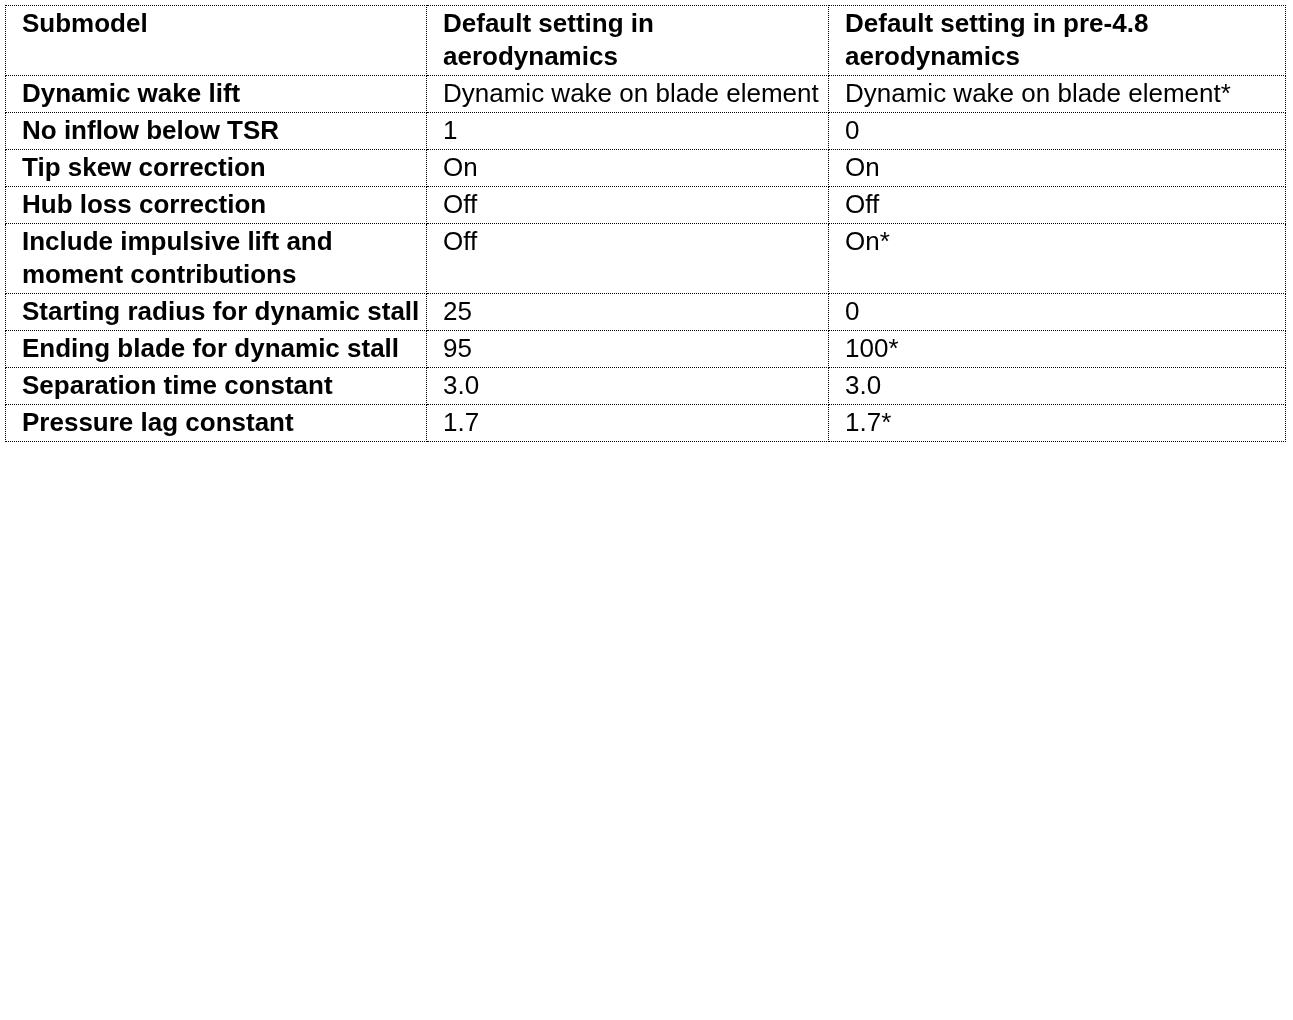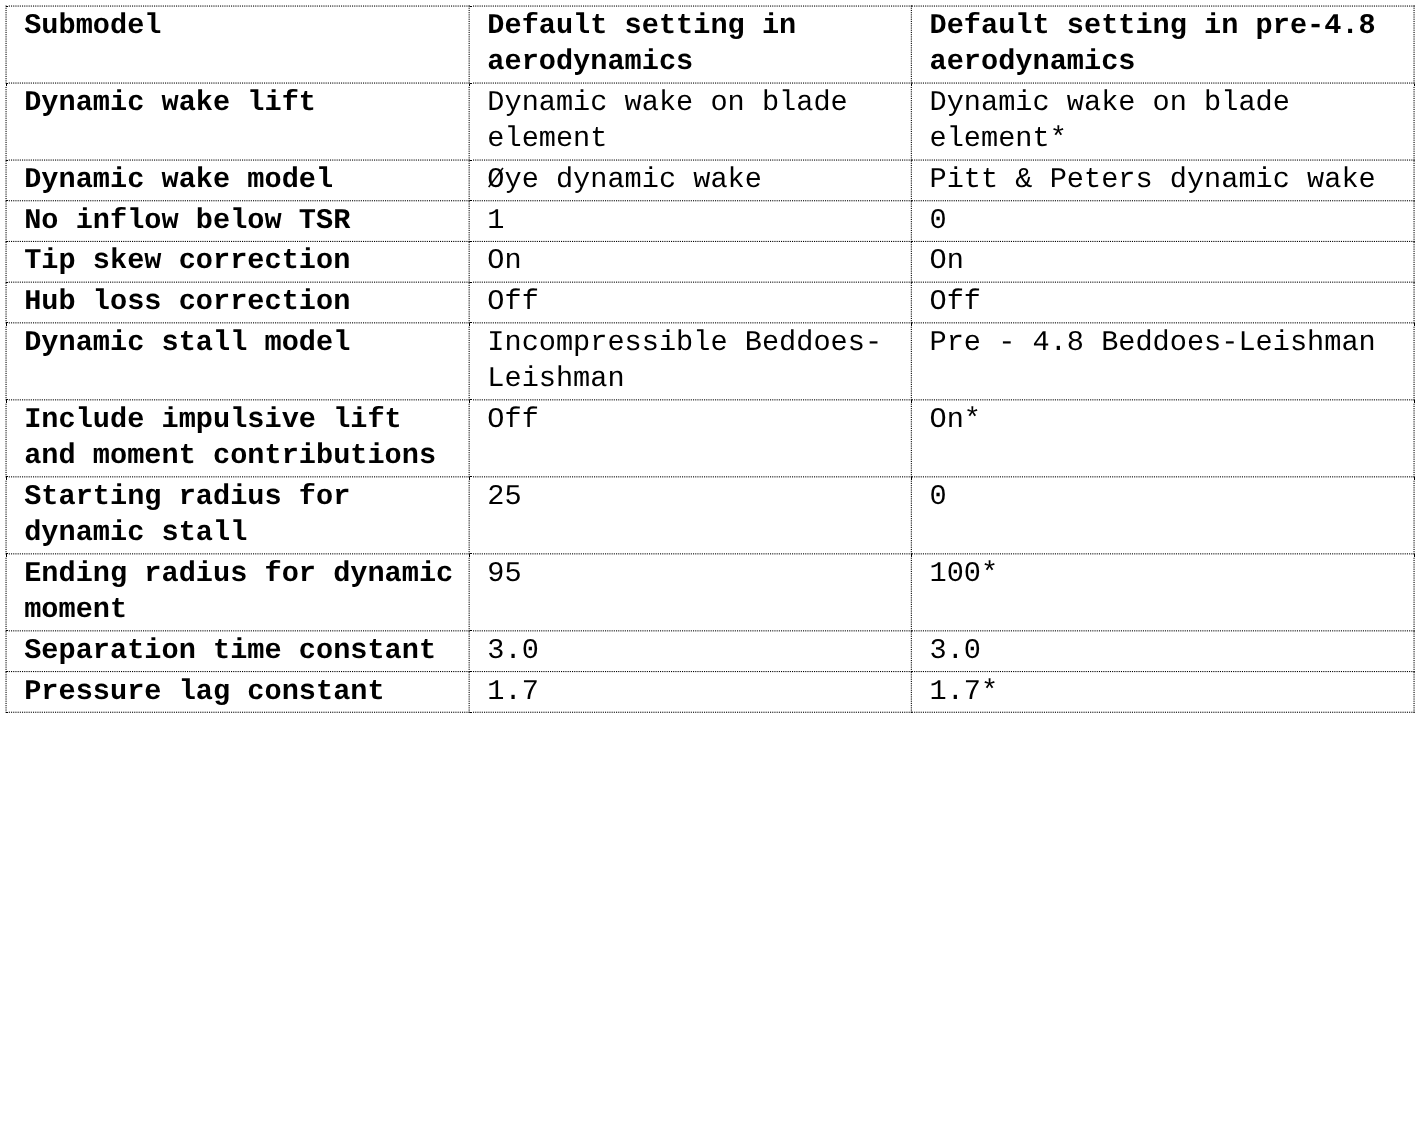"Submodel" .page { font-family: Liberation Mono, monospace -> Liberation Sans, sans-serif }
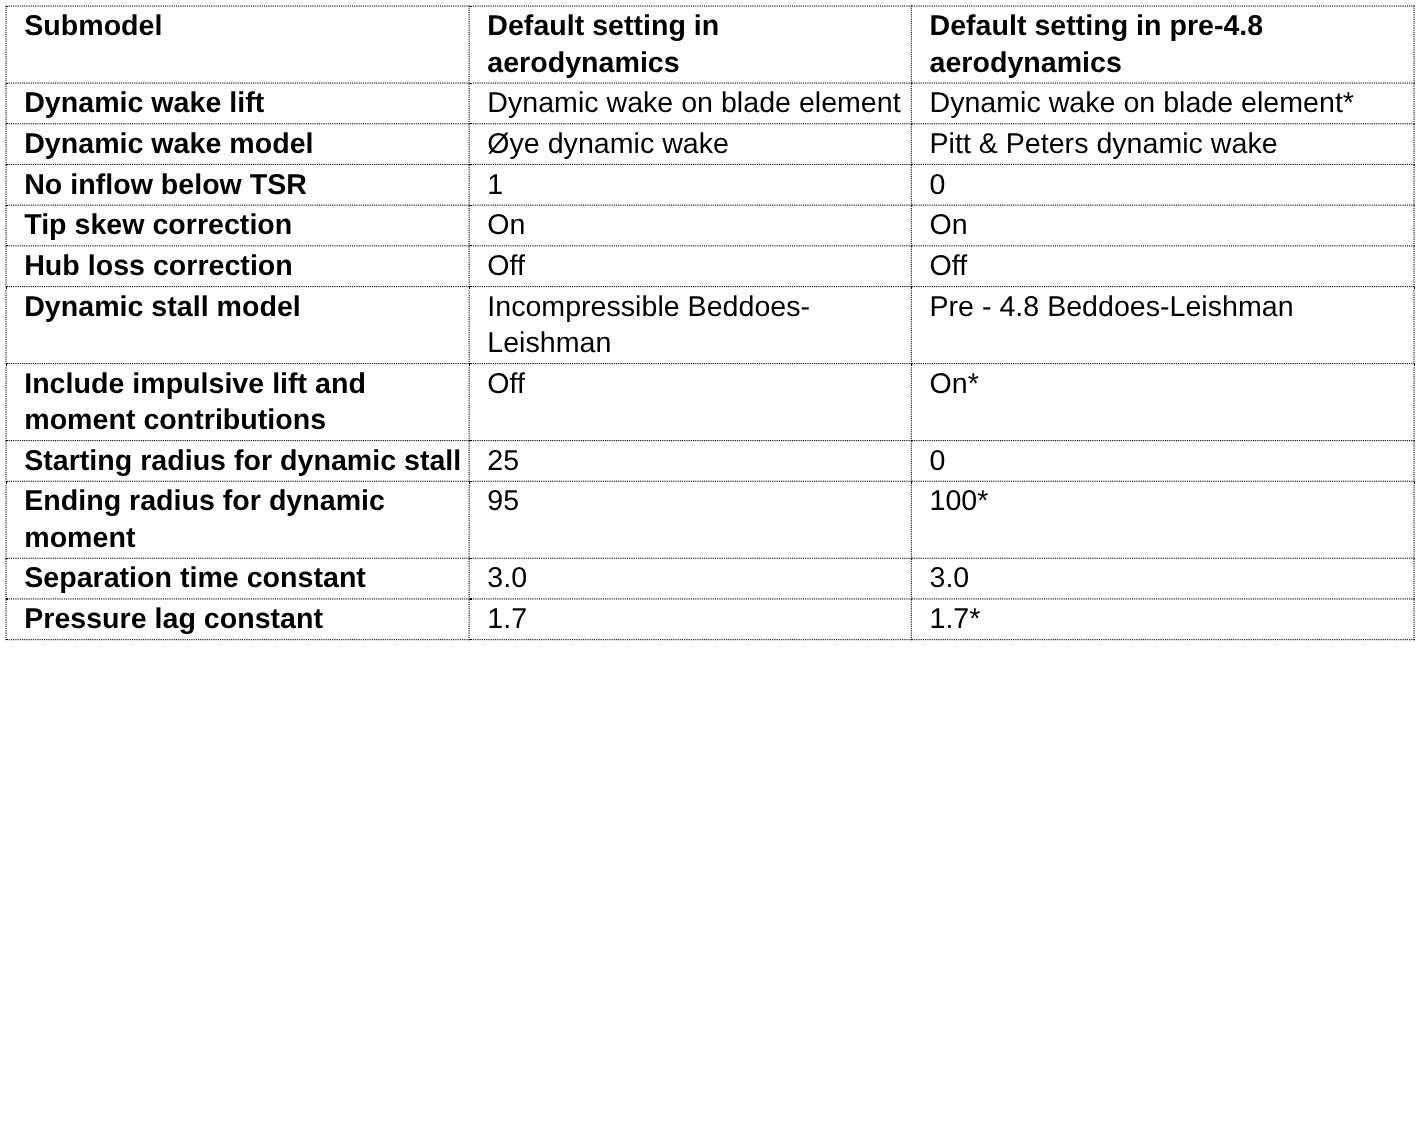"Dynamic wake model" tr { html: <tr> <td>Dynamic wake model</td> <td>Øye dynamic wake</td> <td>Pitt &amp; Peters dynamic wake</td> </tr> -> none }
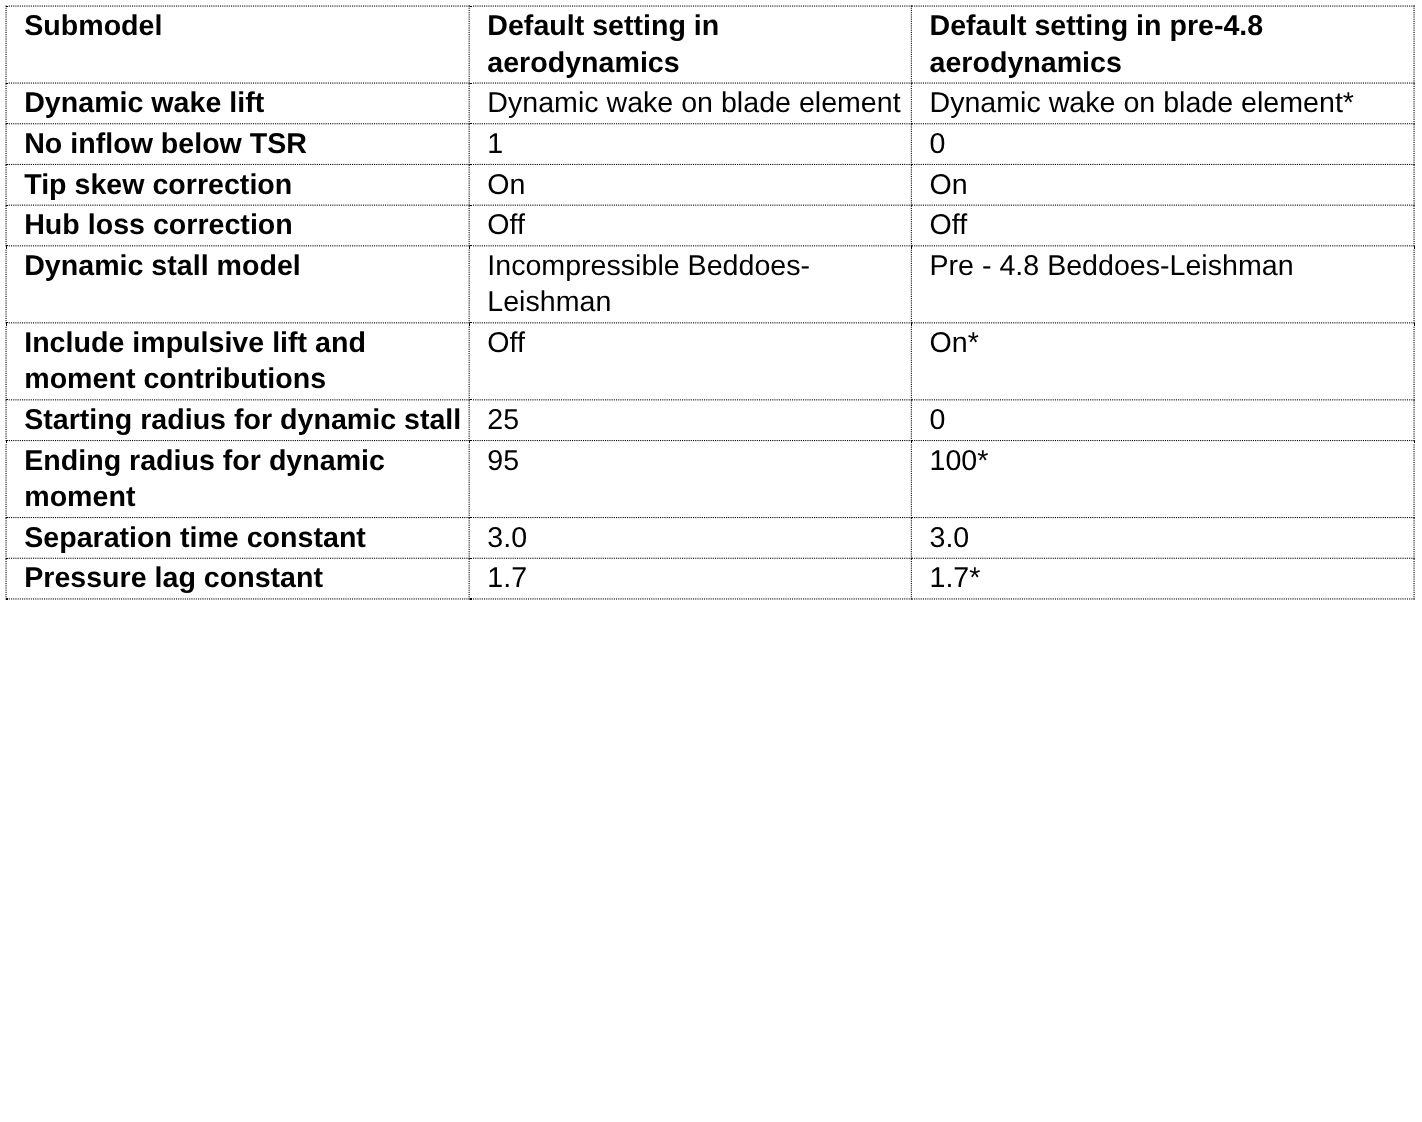"Dynamic stall model" tr { html: <tr> <td>Dynamic stall model</td> <td>Incompressible Beddoes-Leishman</td> <td>Pre - 4.8 Beddoes-Leishman</td> </tr> -> none }
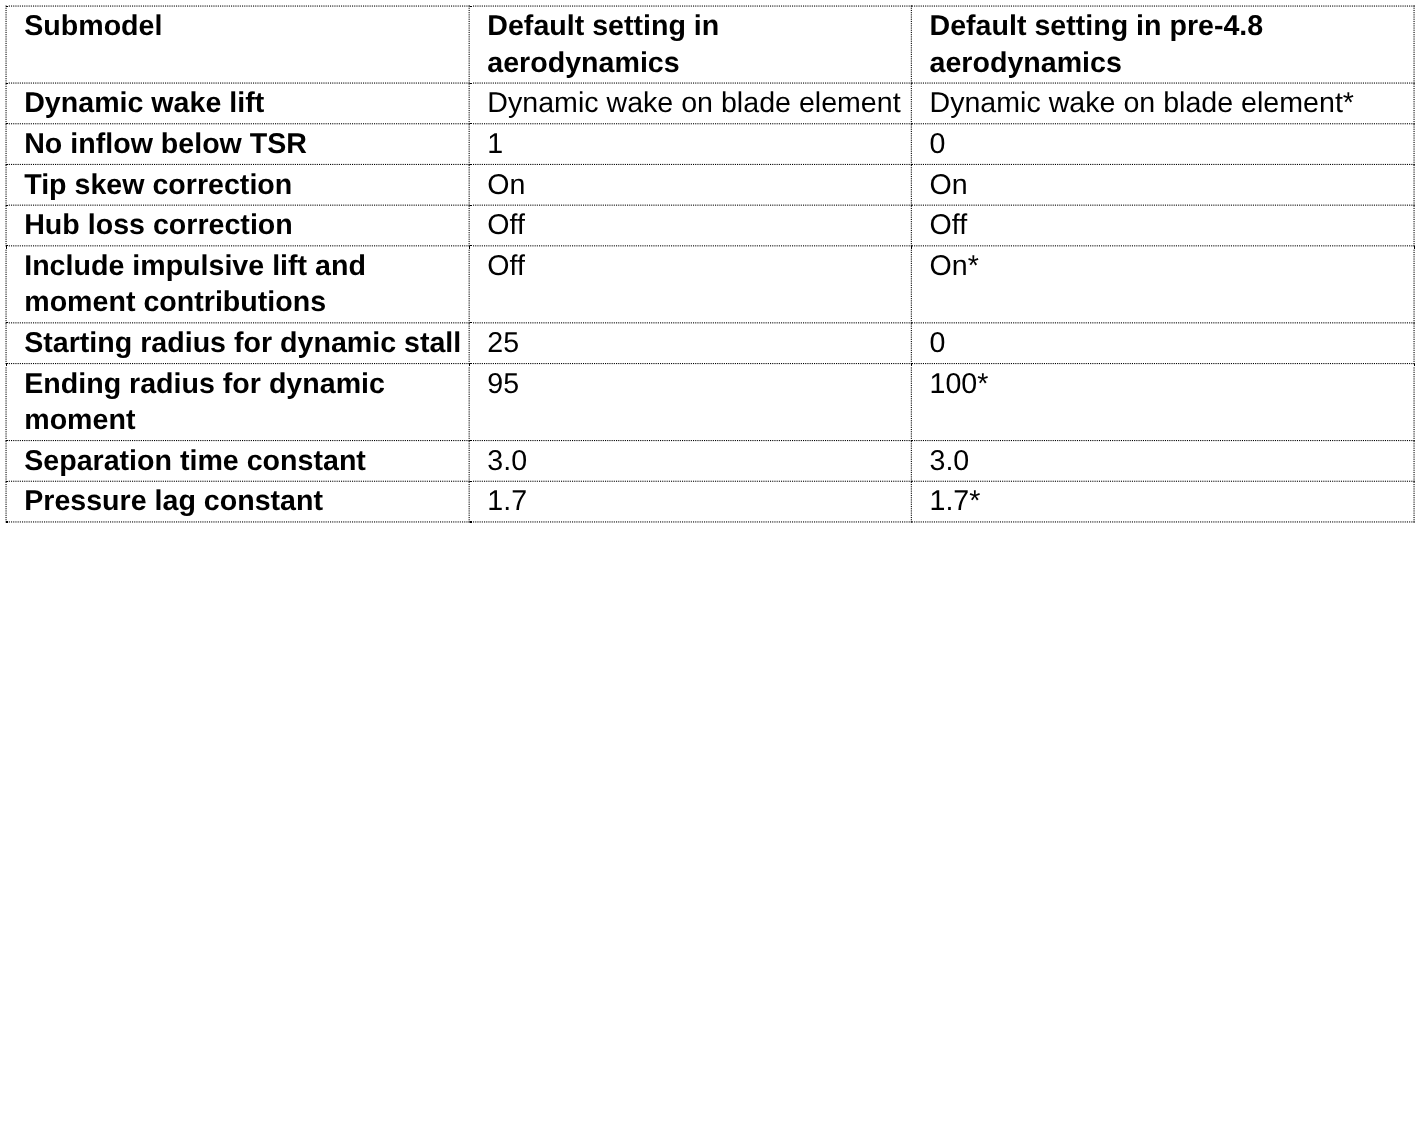"Ending radius for dynamic moment" td.col-submodel { text: radius for dynamic moment -> blade for dynamic stall }
